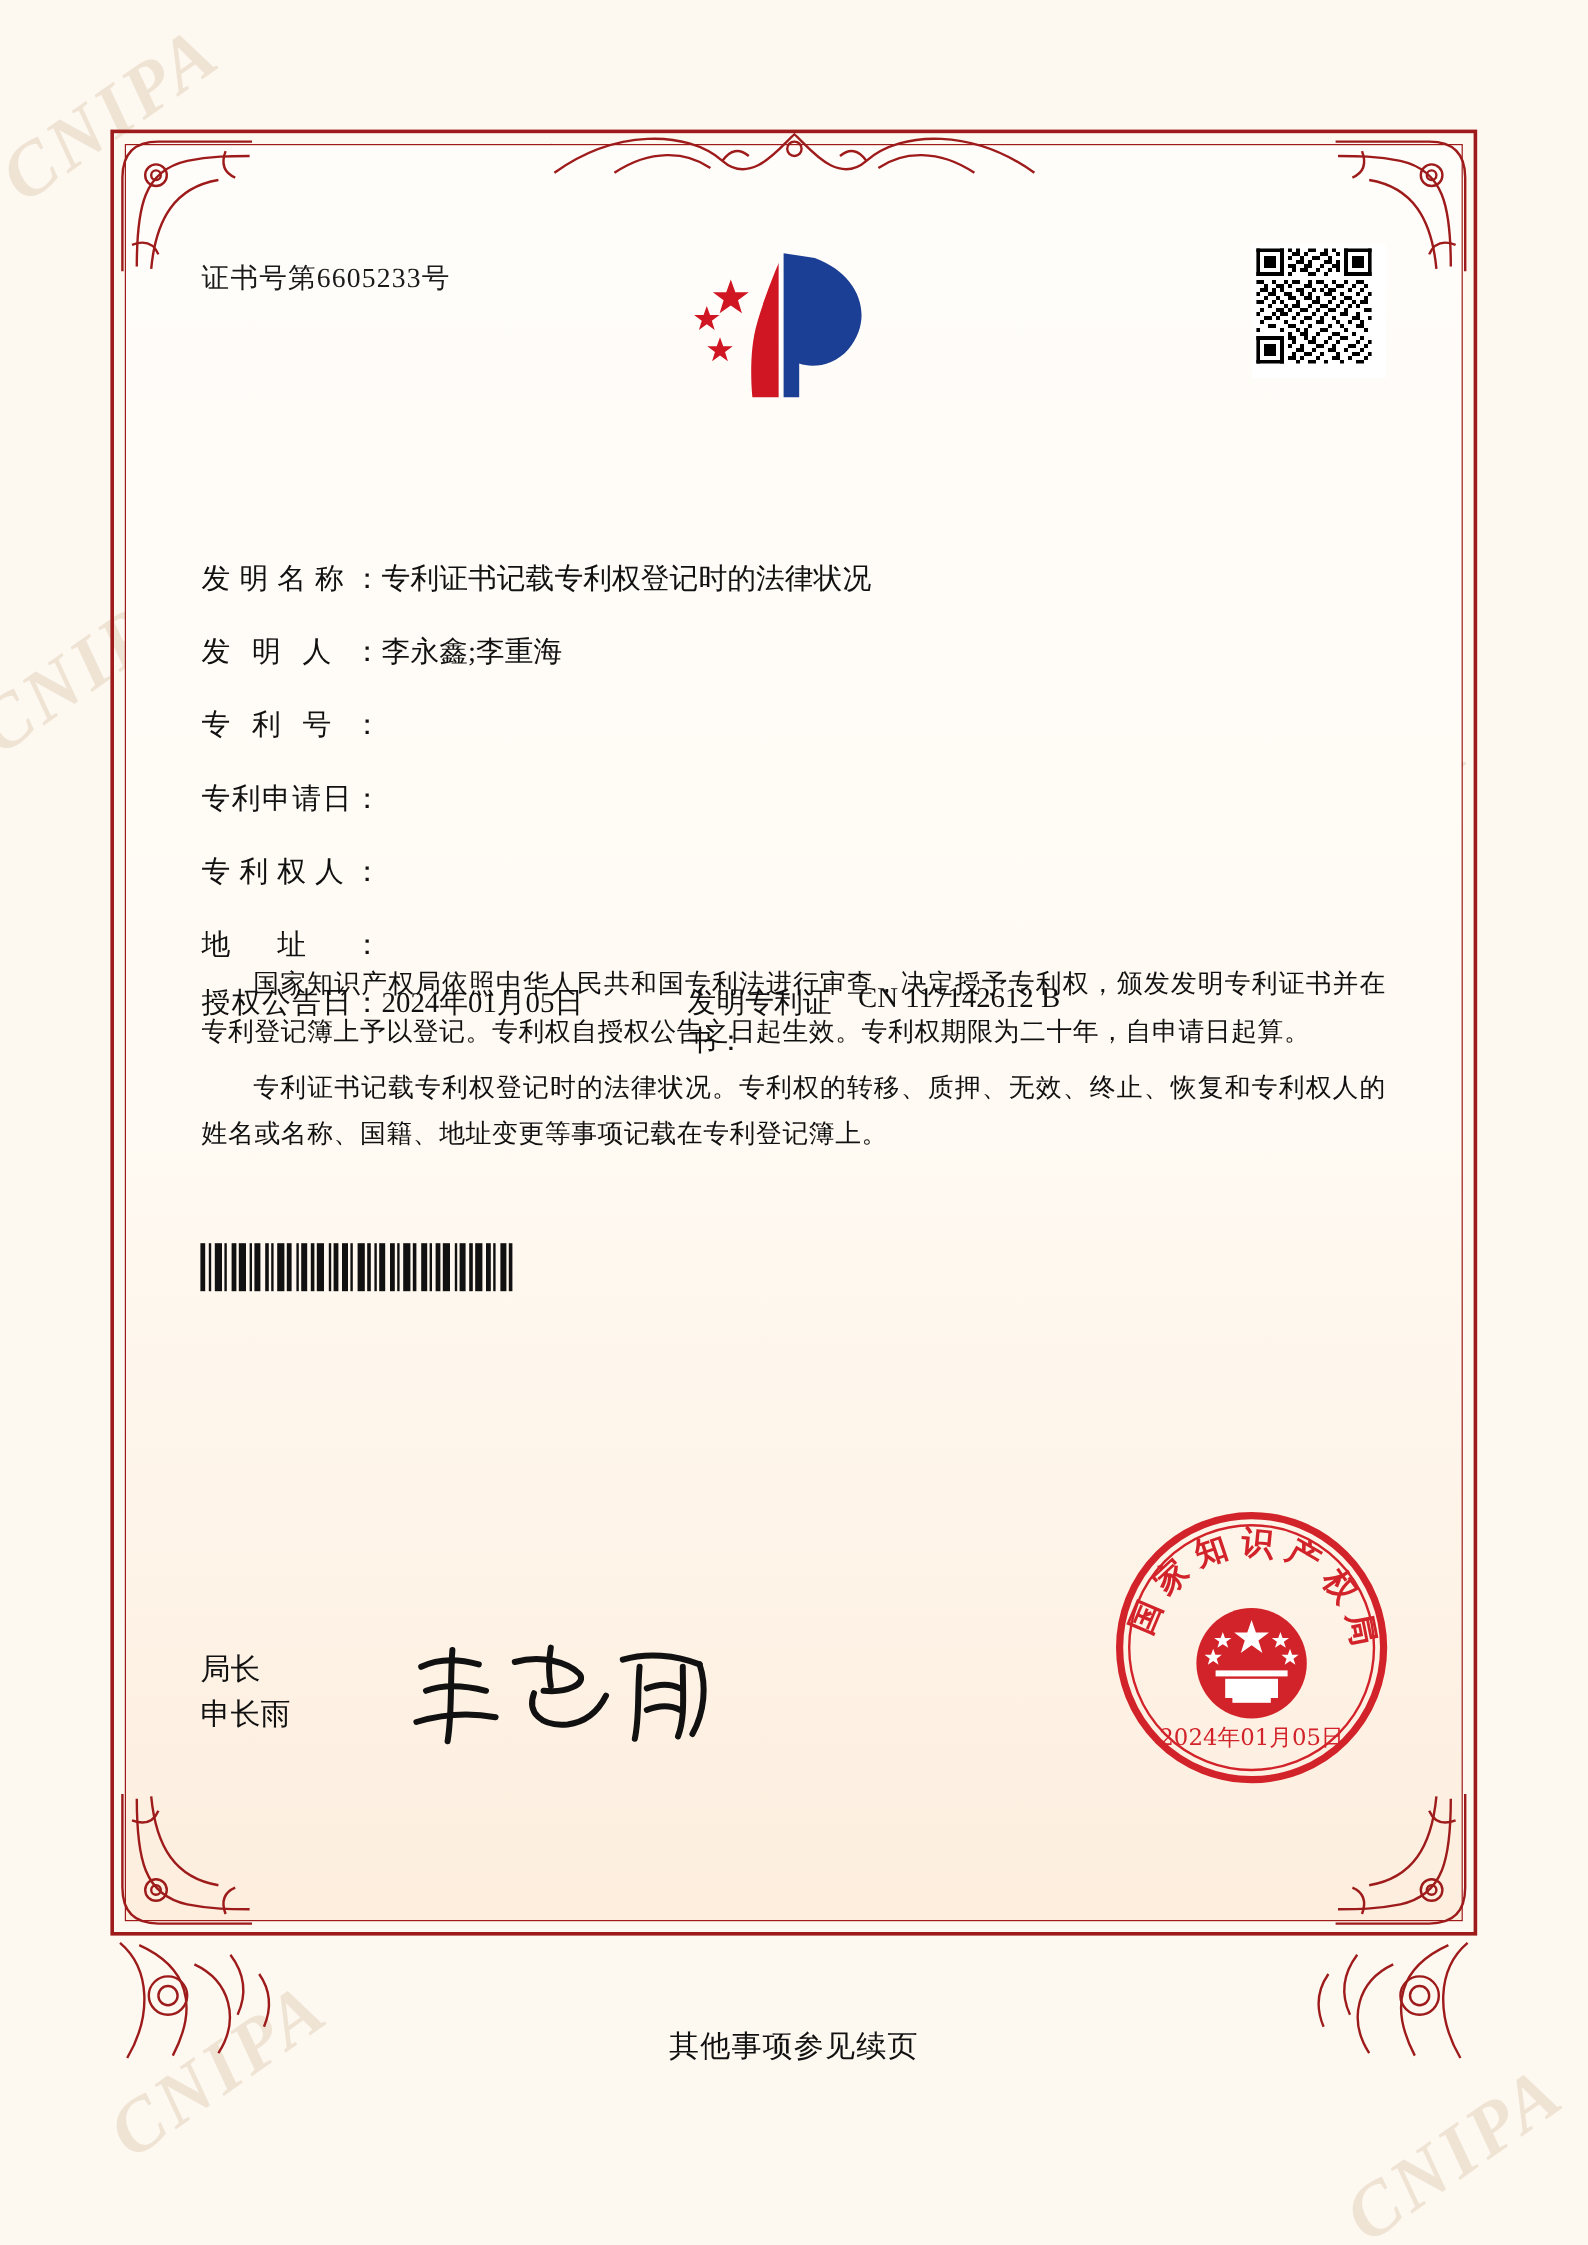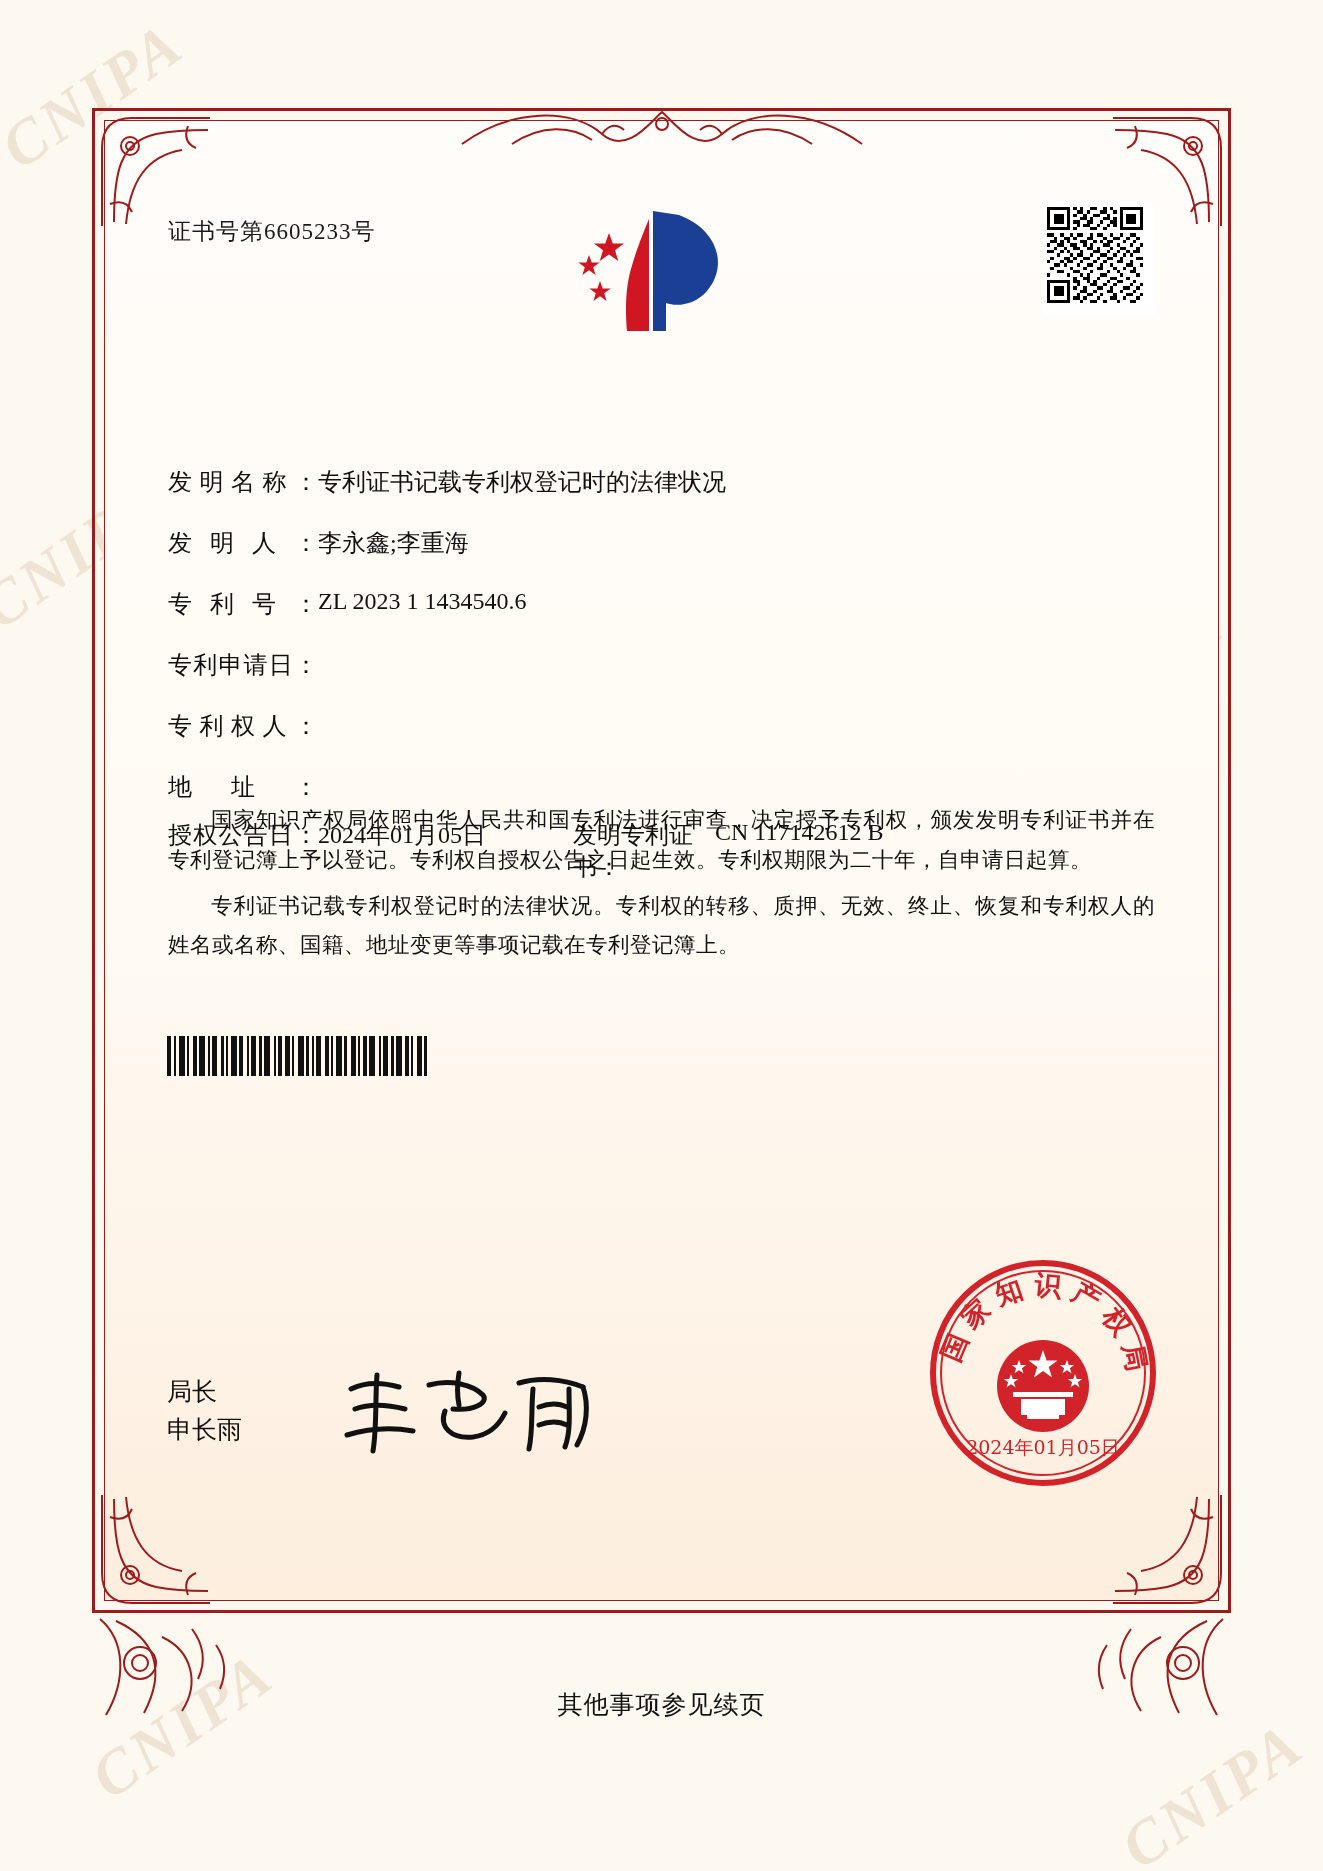"ZL 2023 1 1434540.6" div.val { html: <div>ZL 2023 1 1434540.6</div> -> none }
